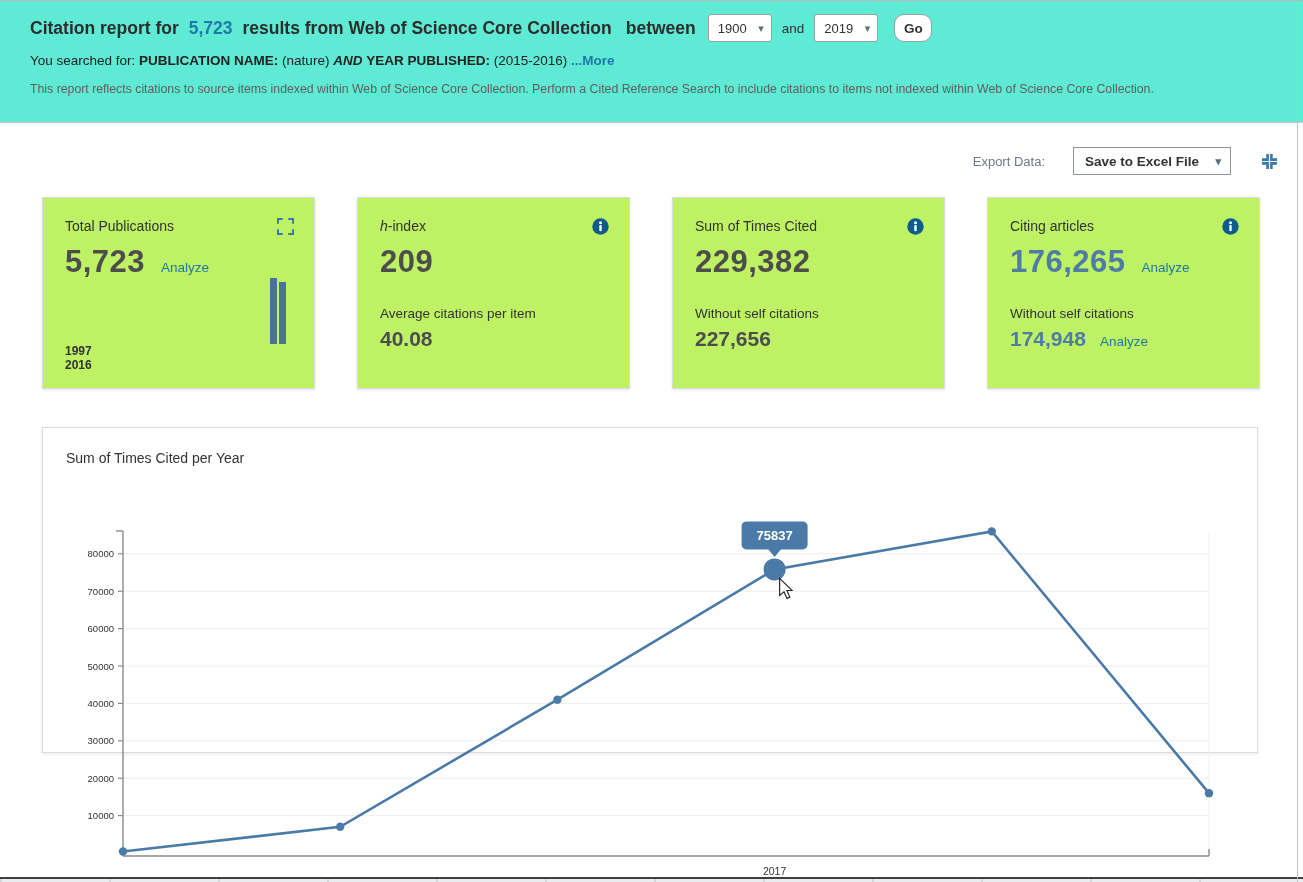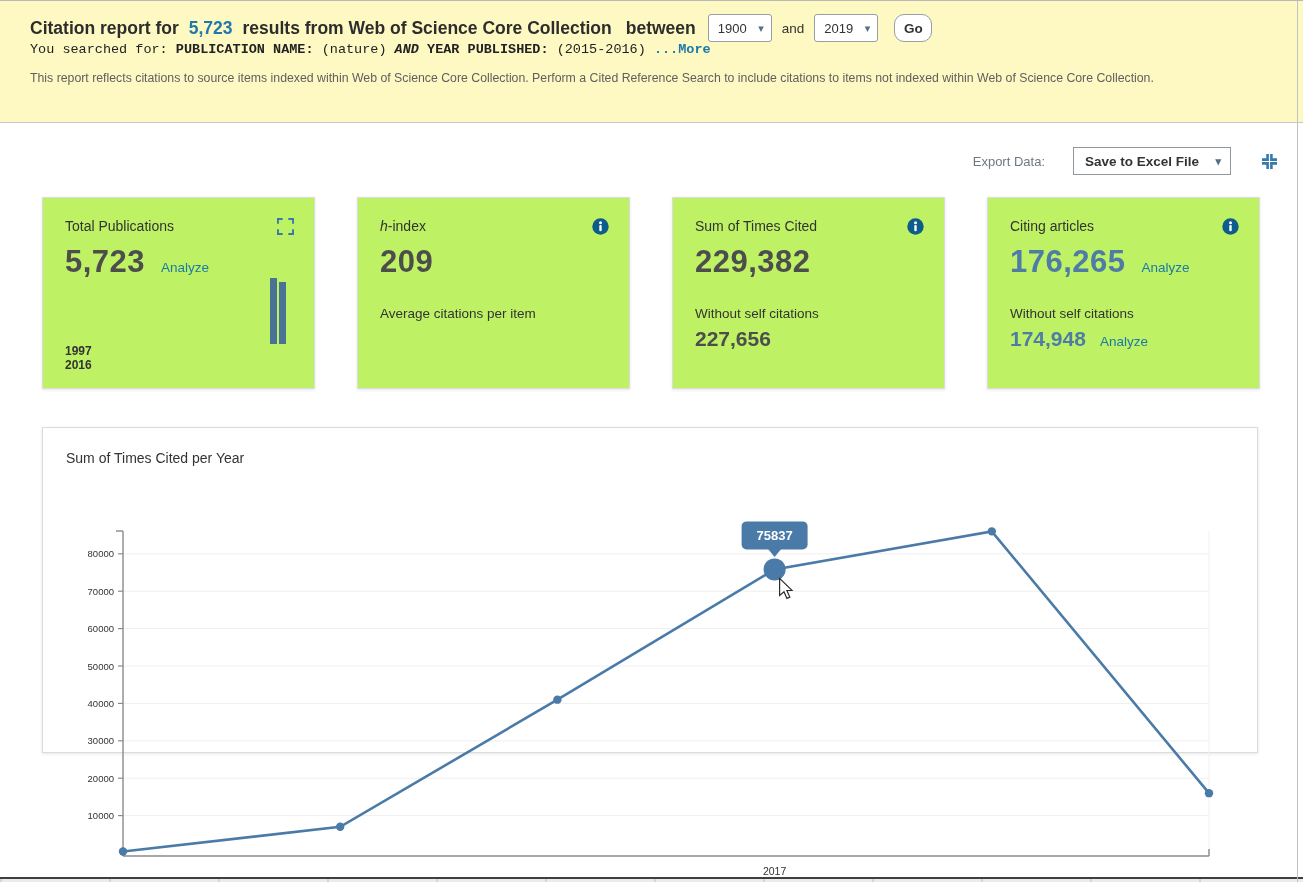"Citation report for" .top-bar { background: #fef9c3 -> #5eead4 }
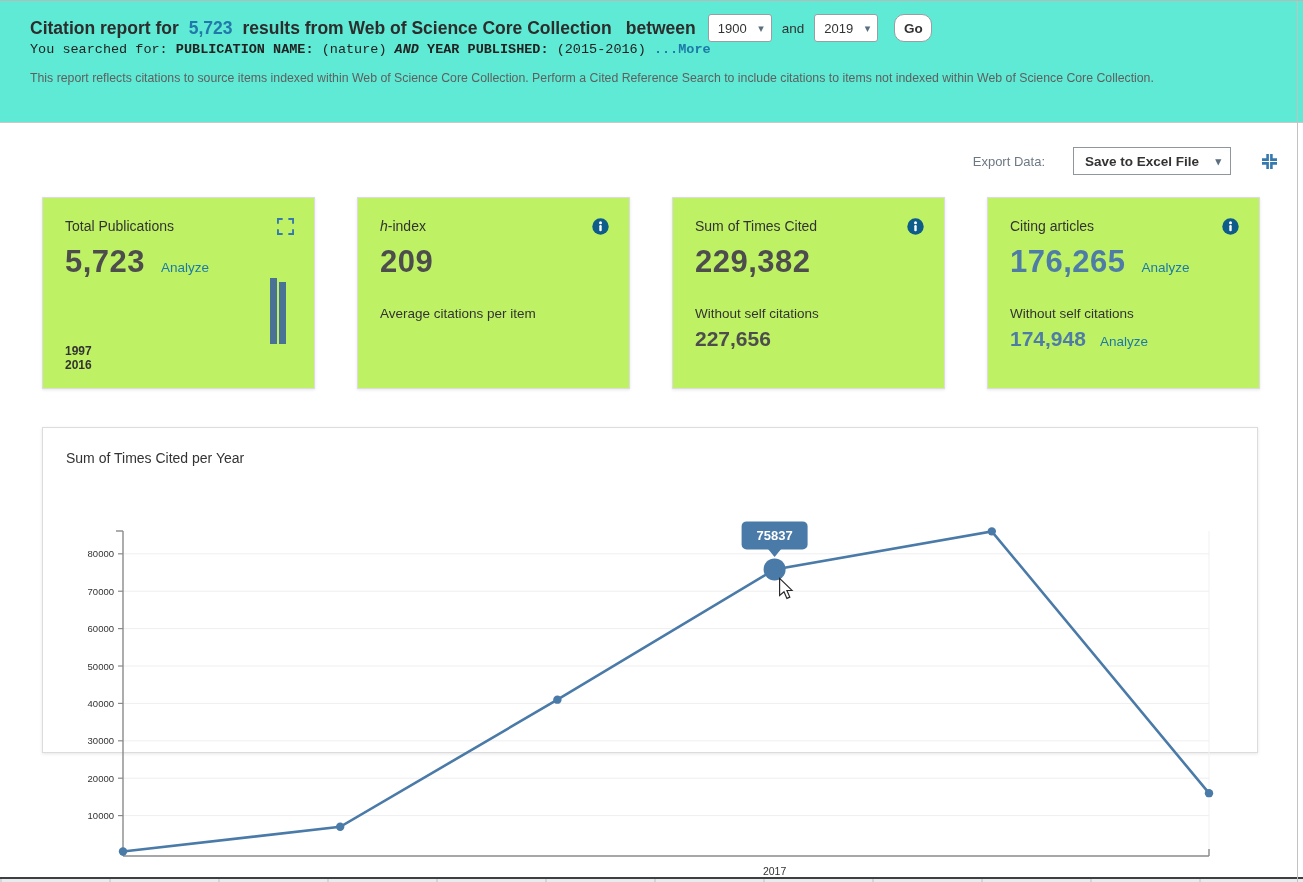"You searched for: PUBLICATION NAME:" .search-line { font-family: Liberation Mono, monospace -> none; margin-top: none -> 11px }
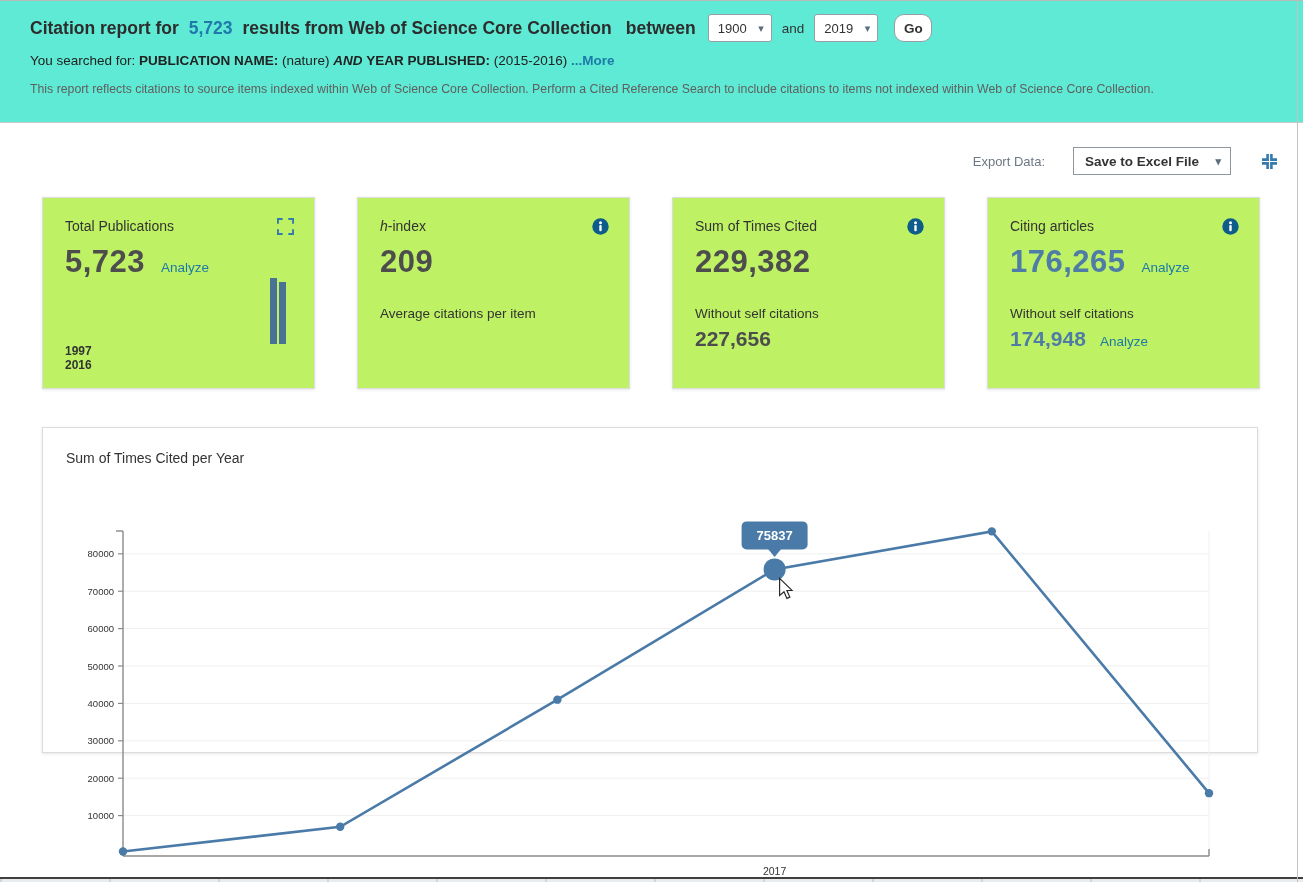"40.08" div.sub-row { html: none -> <div> <span>40.08</span> </div> }
